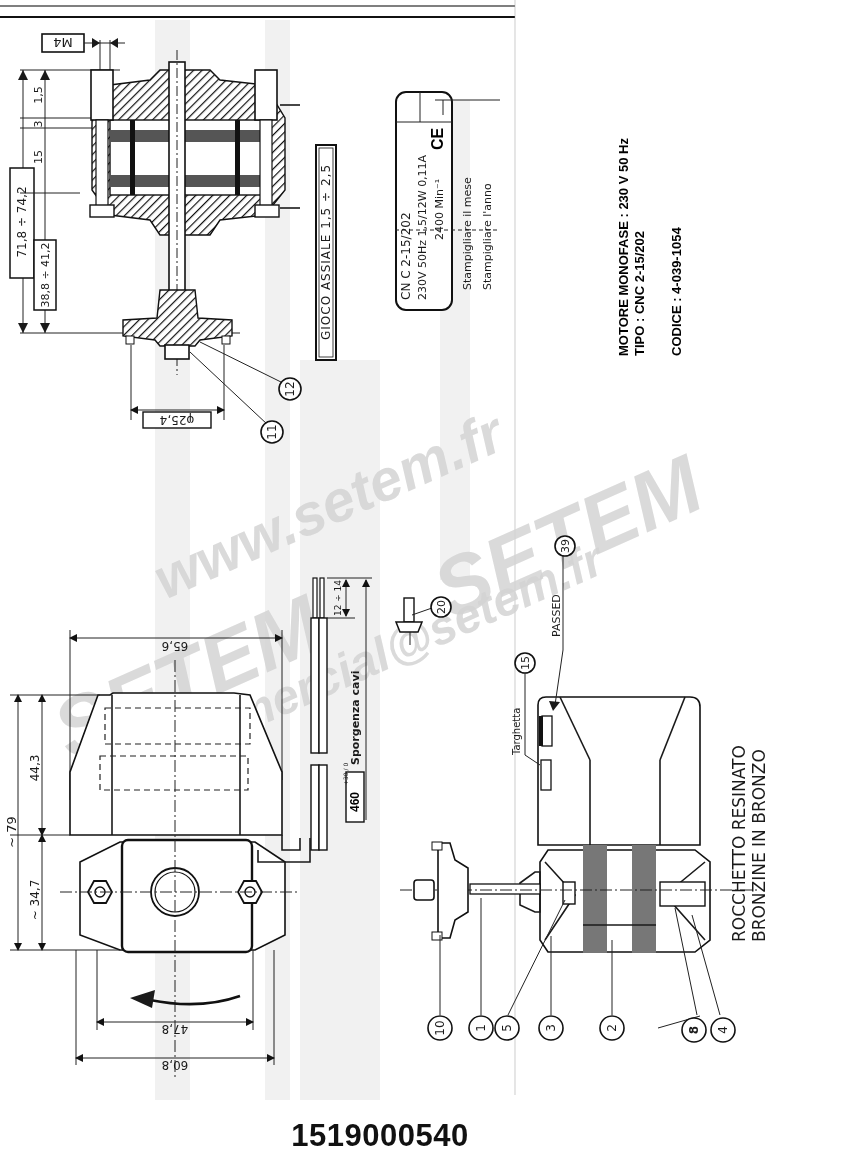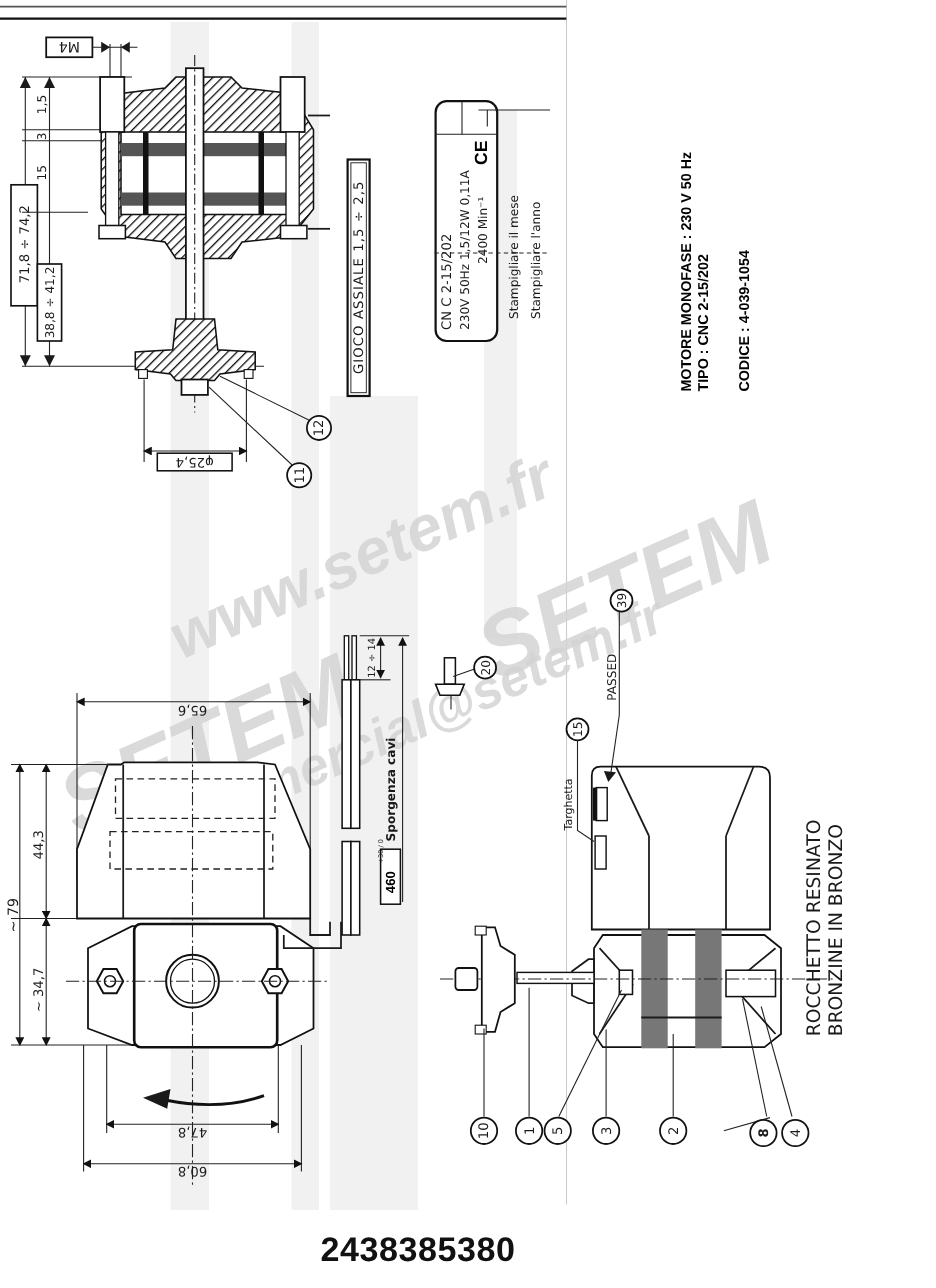"2438385380" div { text: 2438385380 -> 1519000540 }
